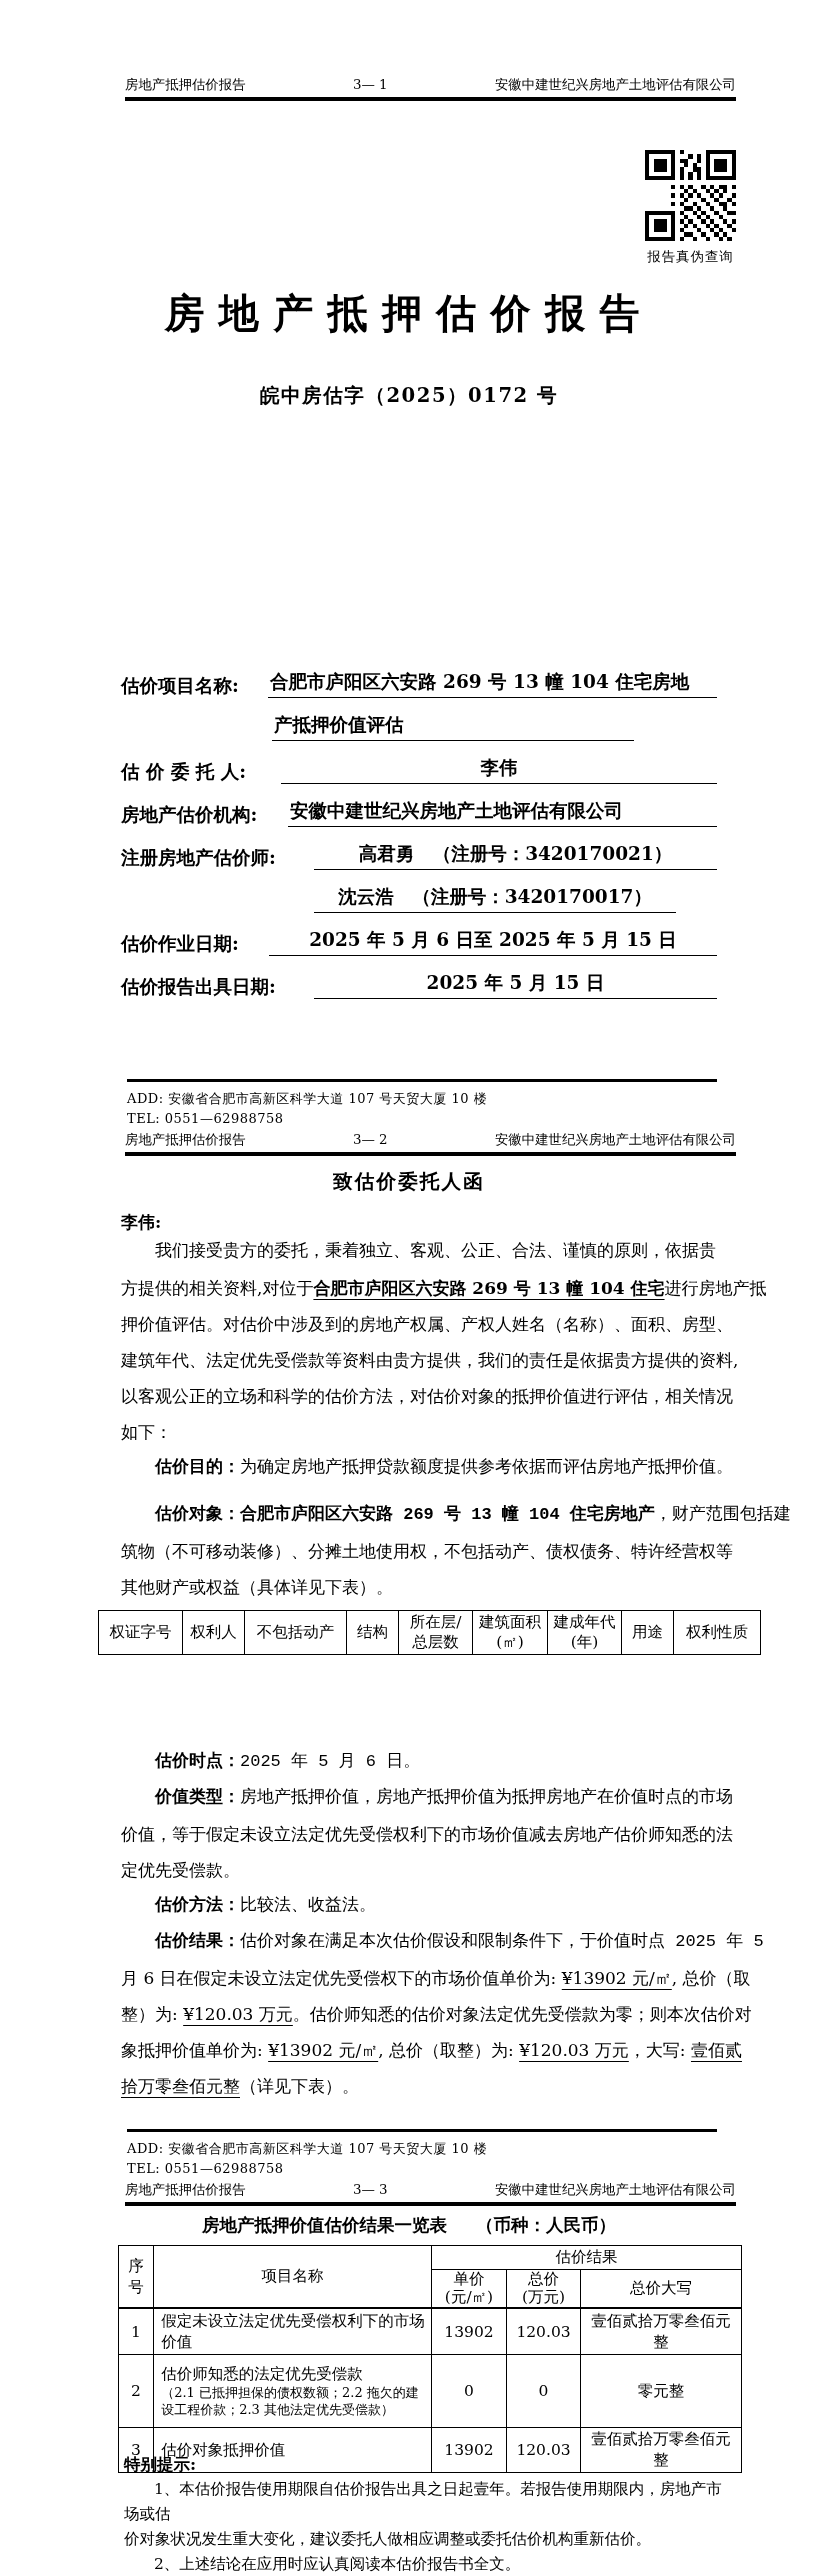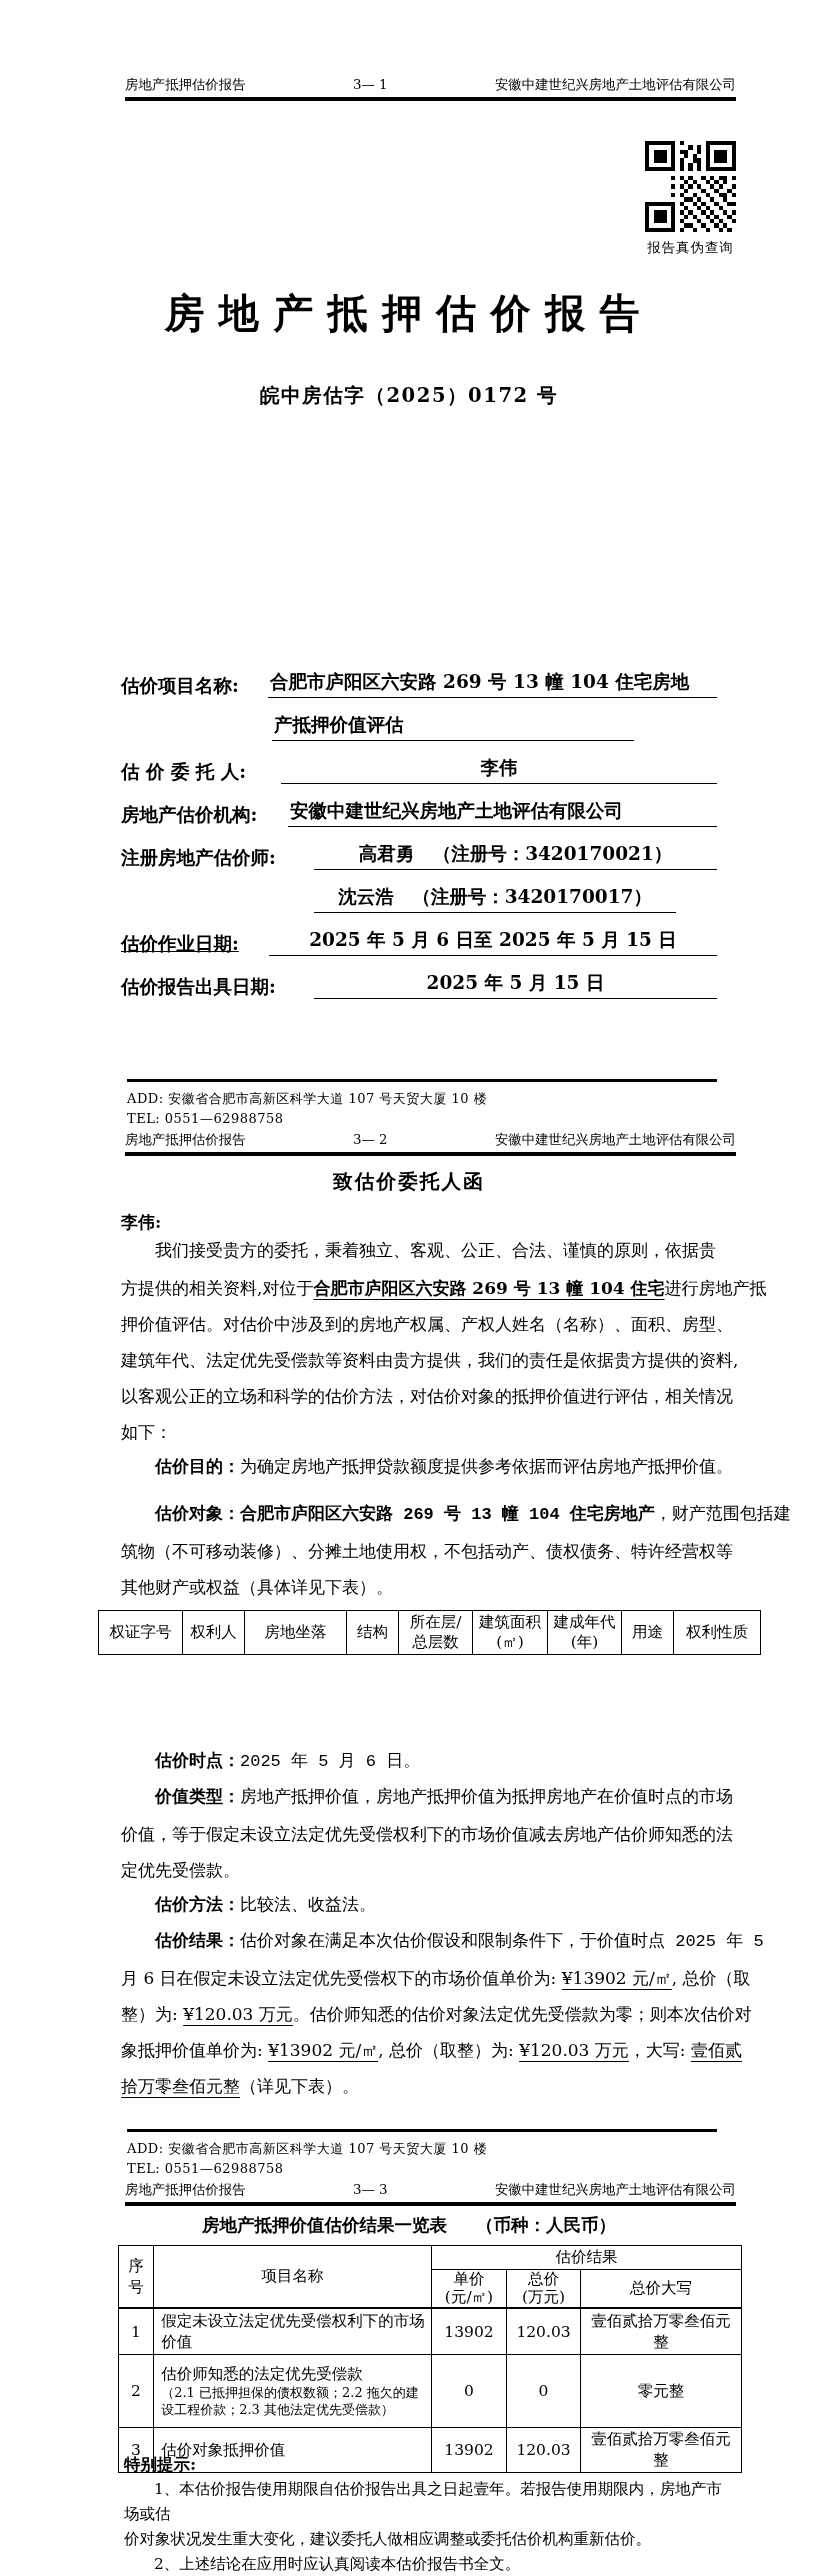"报告真伪查询" .qr-box { top: 141px -> 150px }
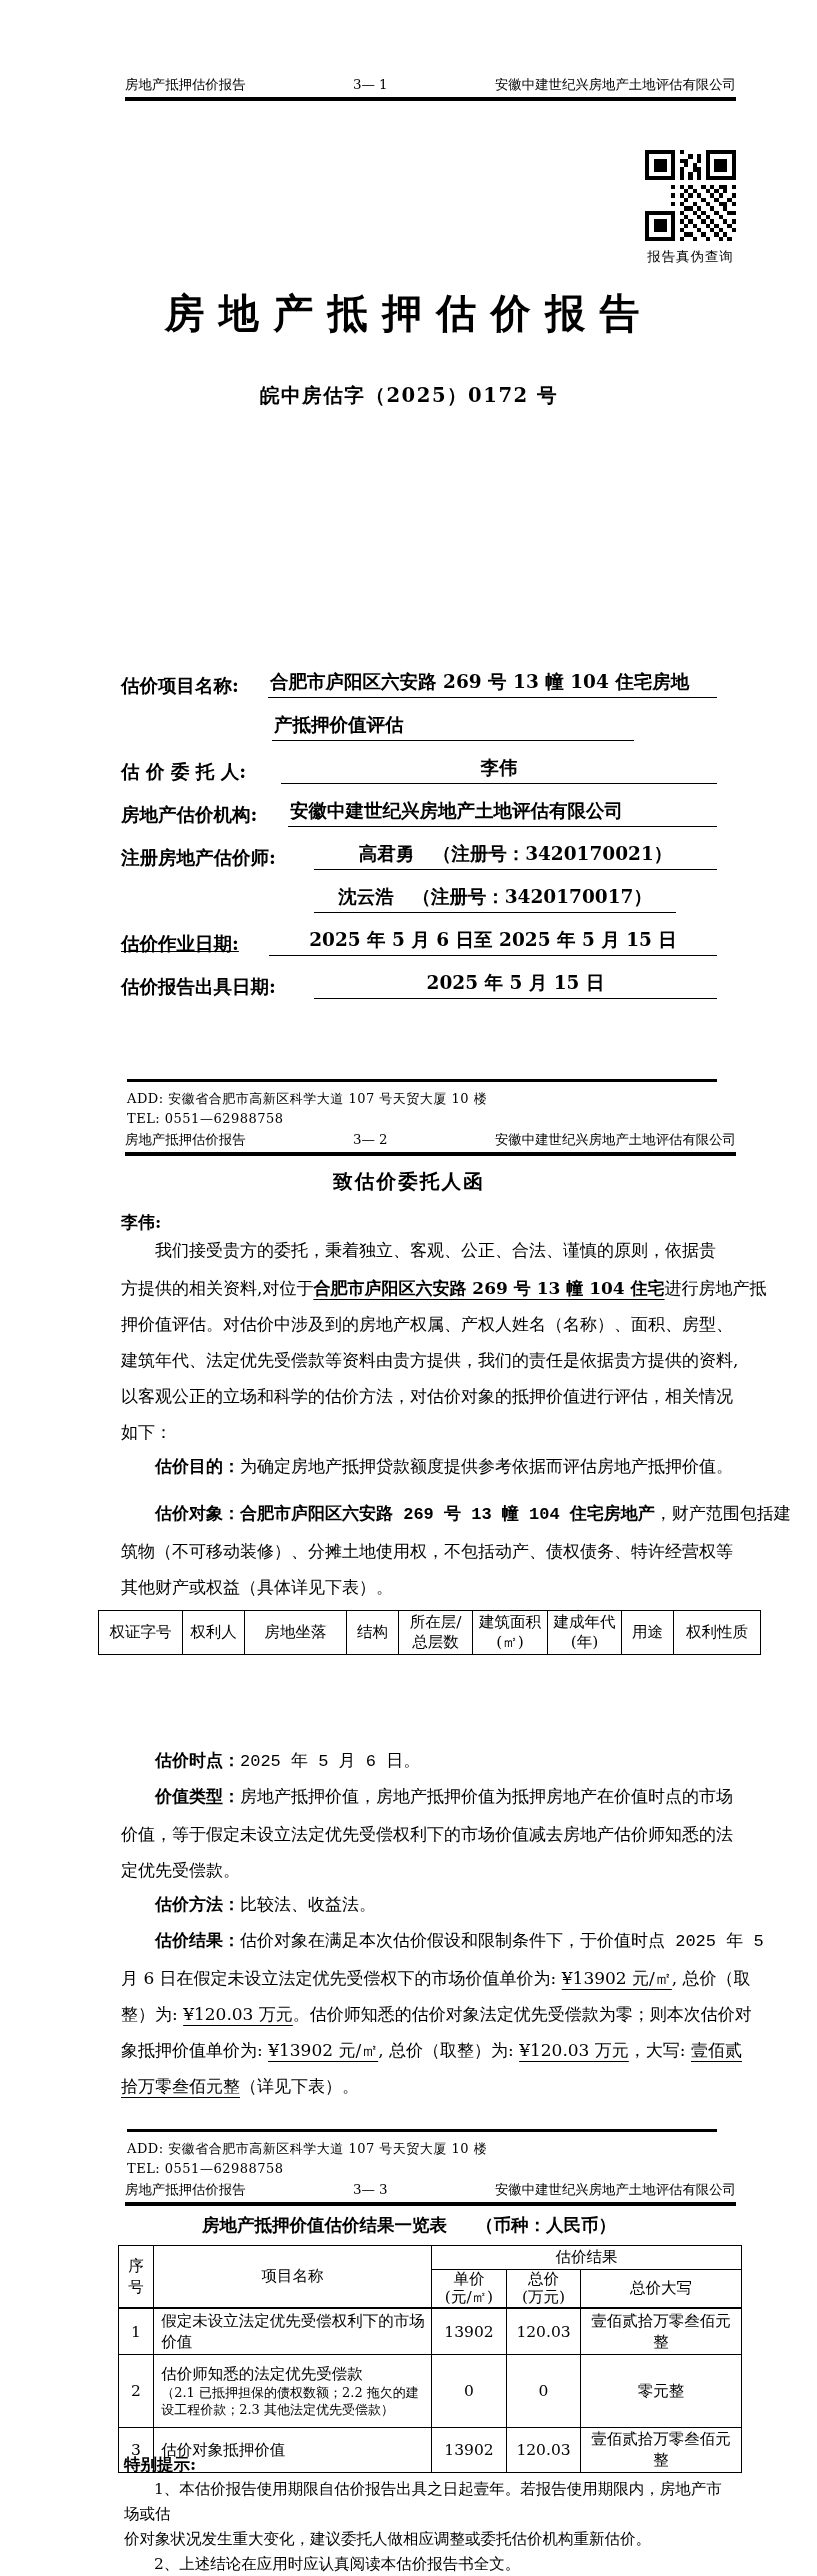"估价作业日期:" .w288 { text-decoration: underline -> none }
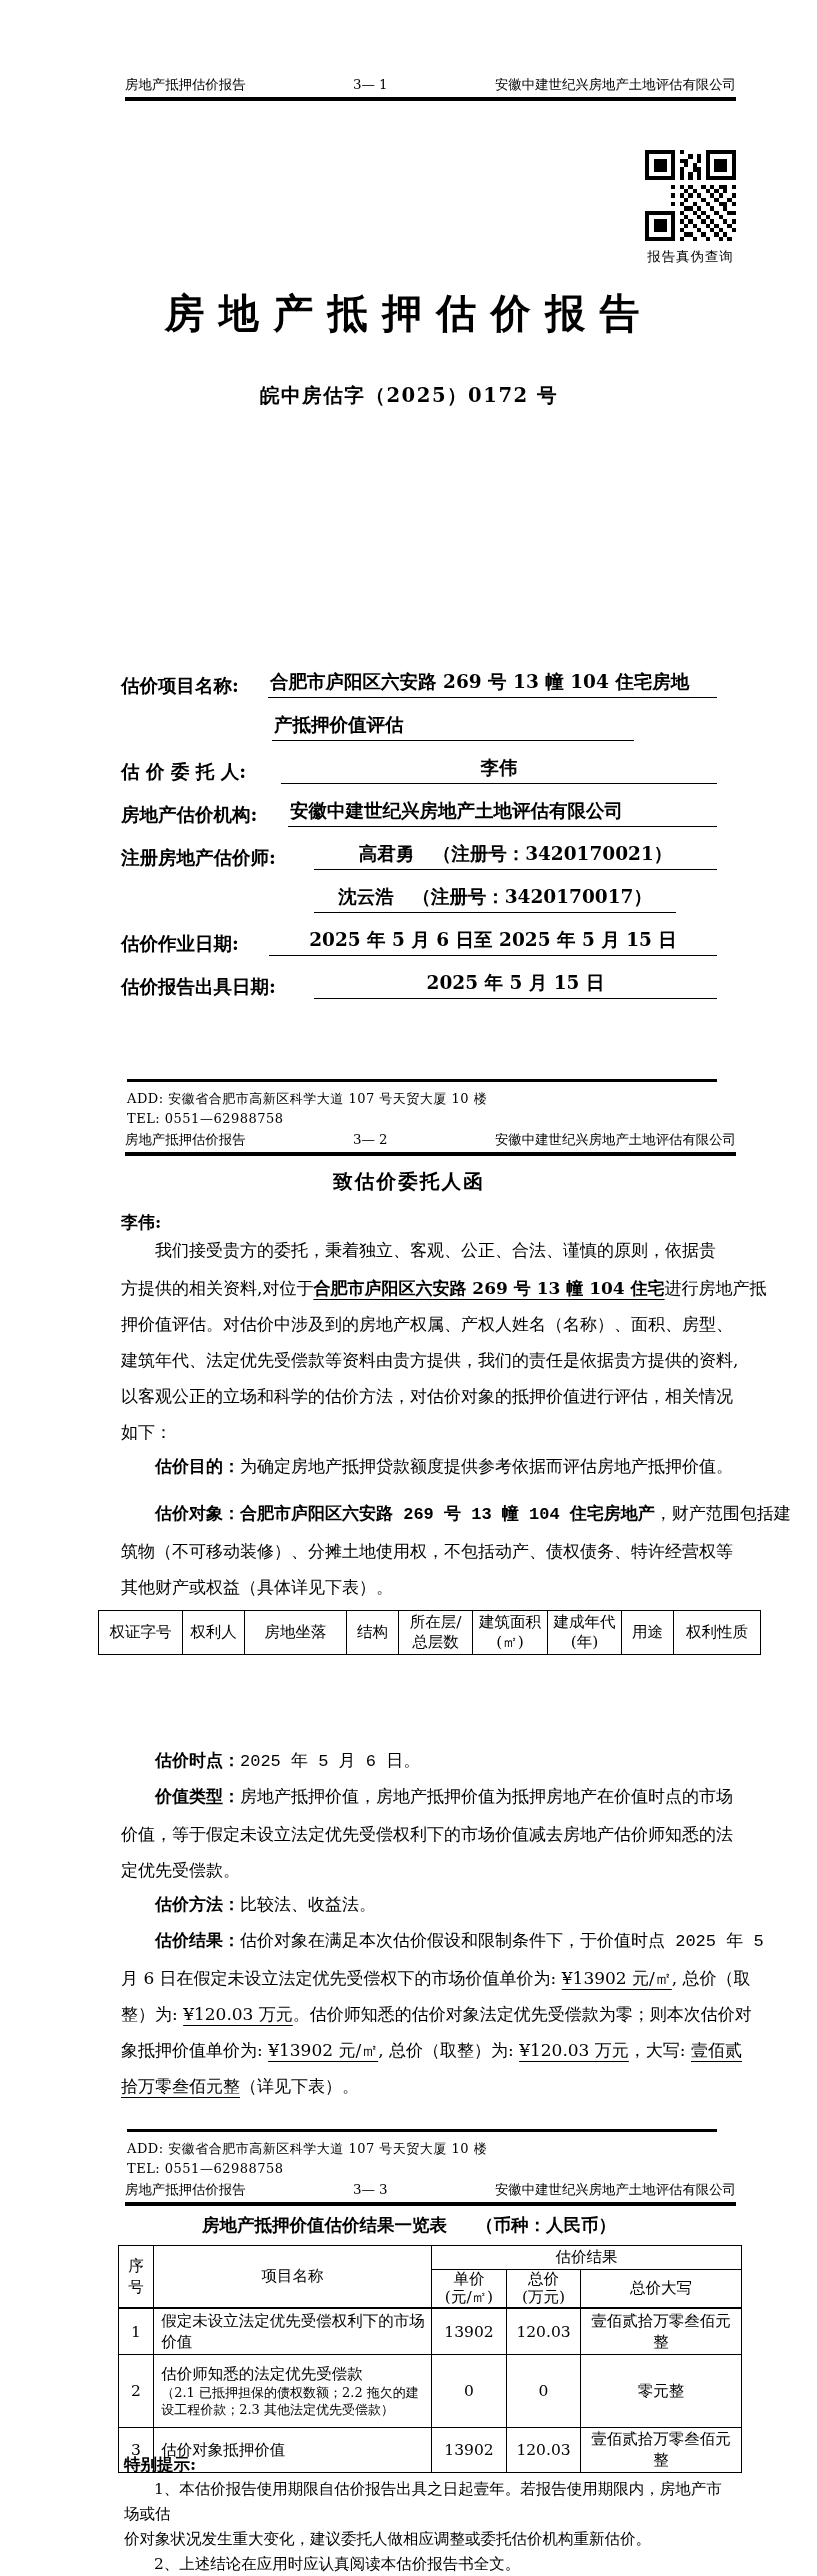"房地坐落" td.pre { text: 房地坐落 -> 不包括动产 }
